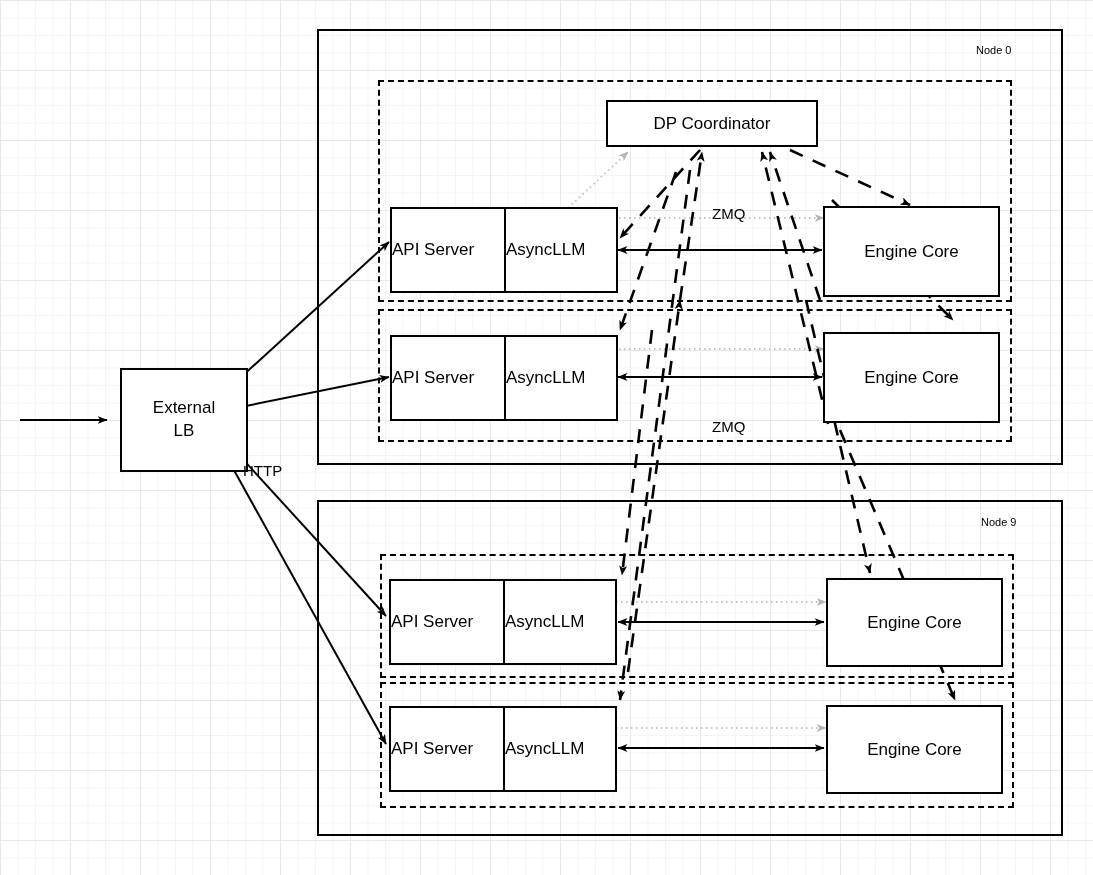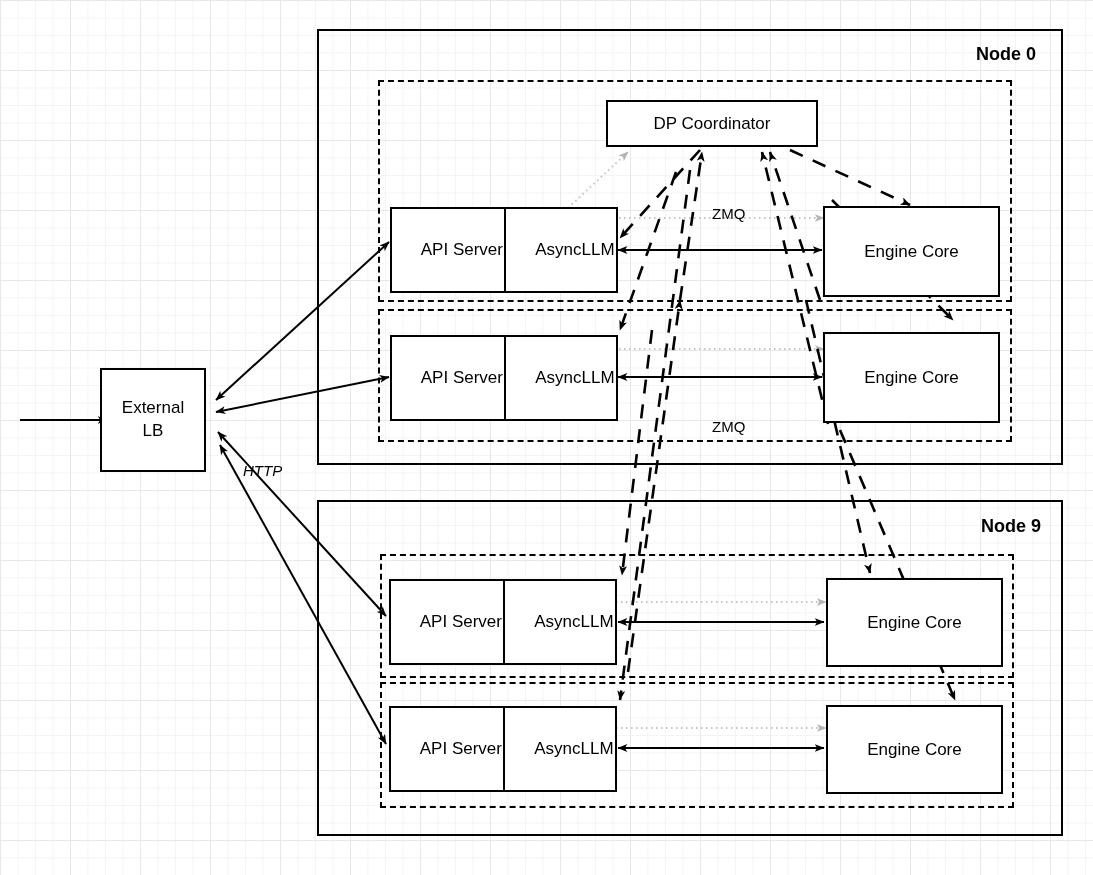"Node 0" .node-label { font-size: 18px -> 11px; font-weight: bold -> none }
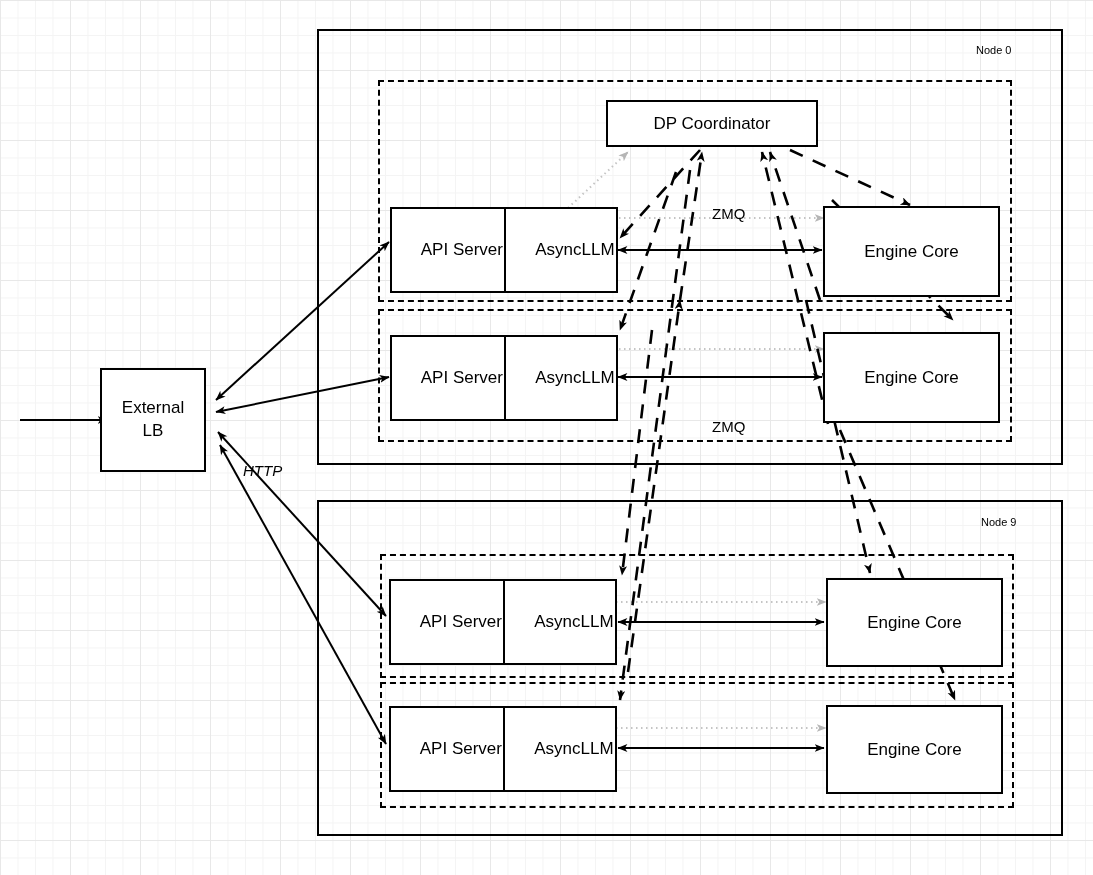"API Server" .split-half { justify-content: center -> flex-start; margin-left: 28px -> none }
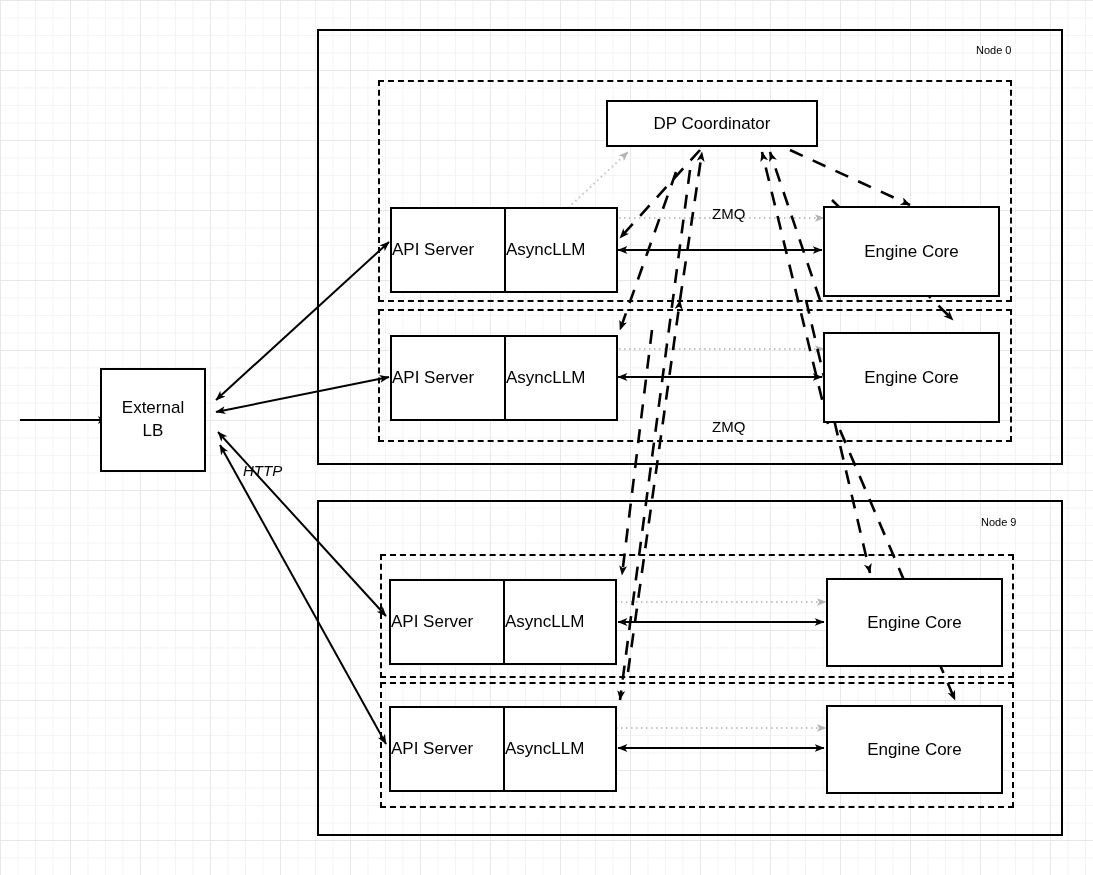"External" div.lb-box { left: 100px -> 120px; width: 106px -> 128px }
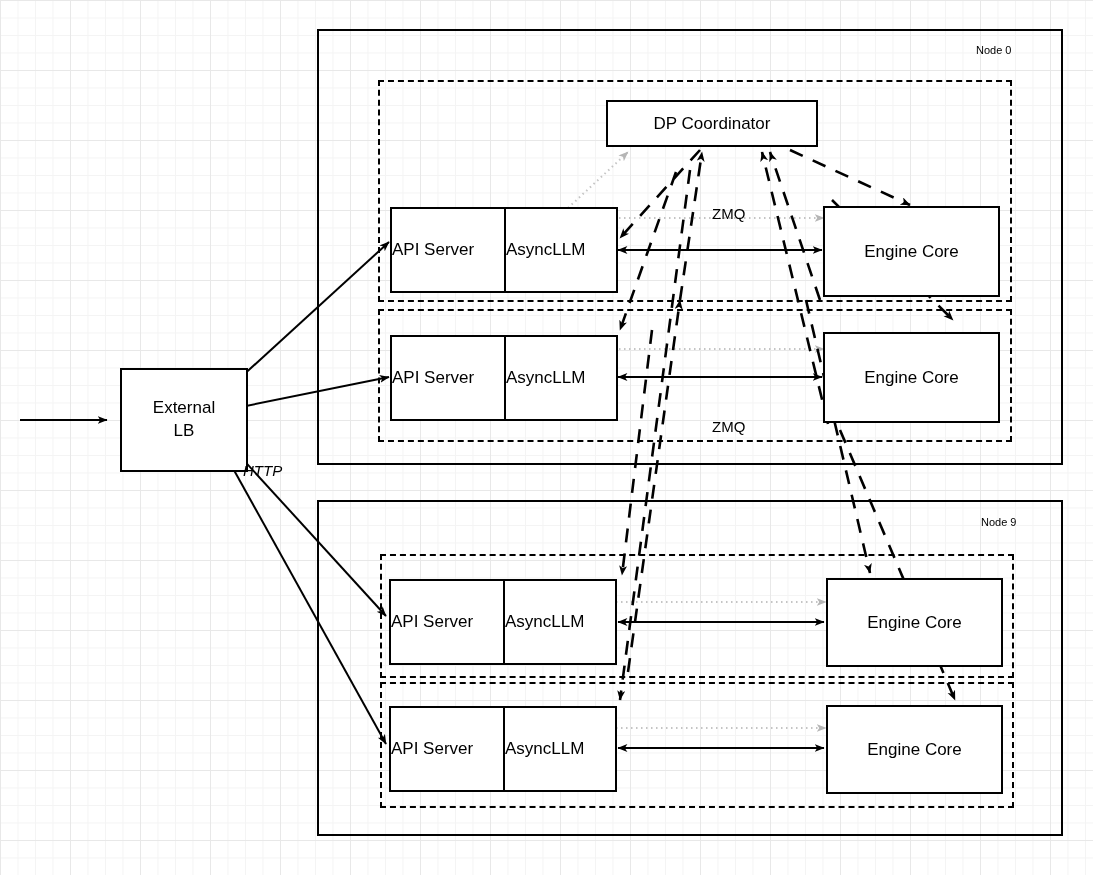"HTTP" div.edge-label { font-style: italic -> none }
